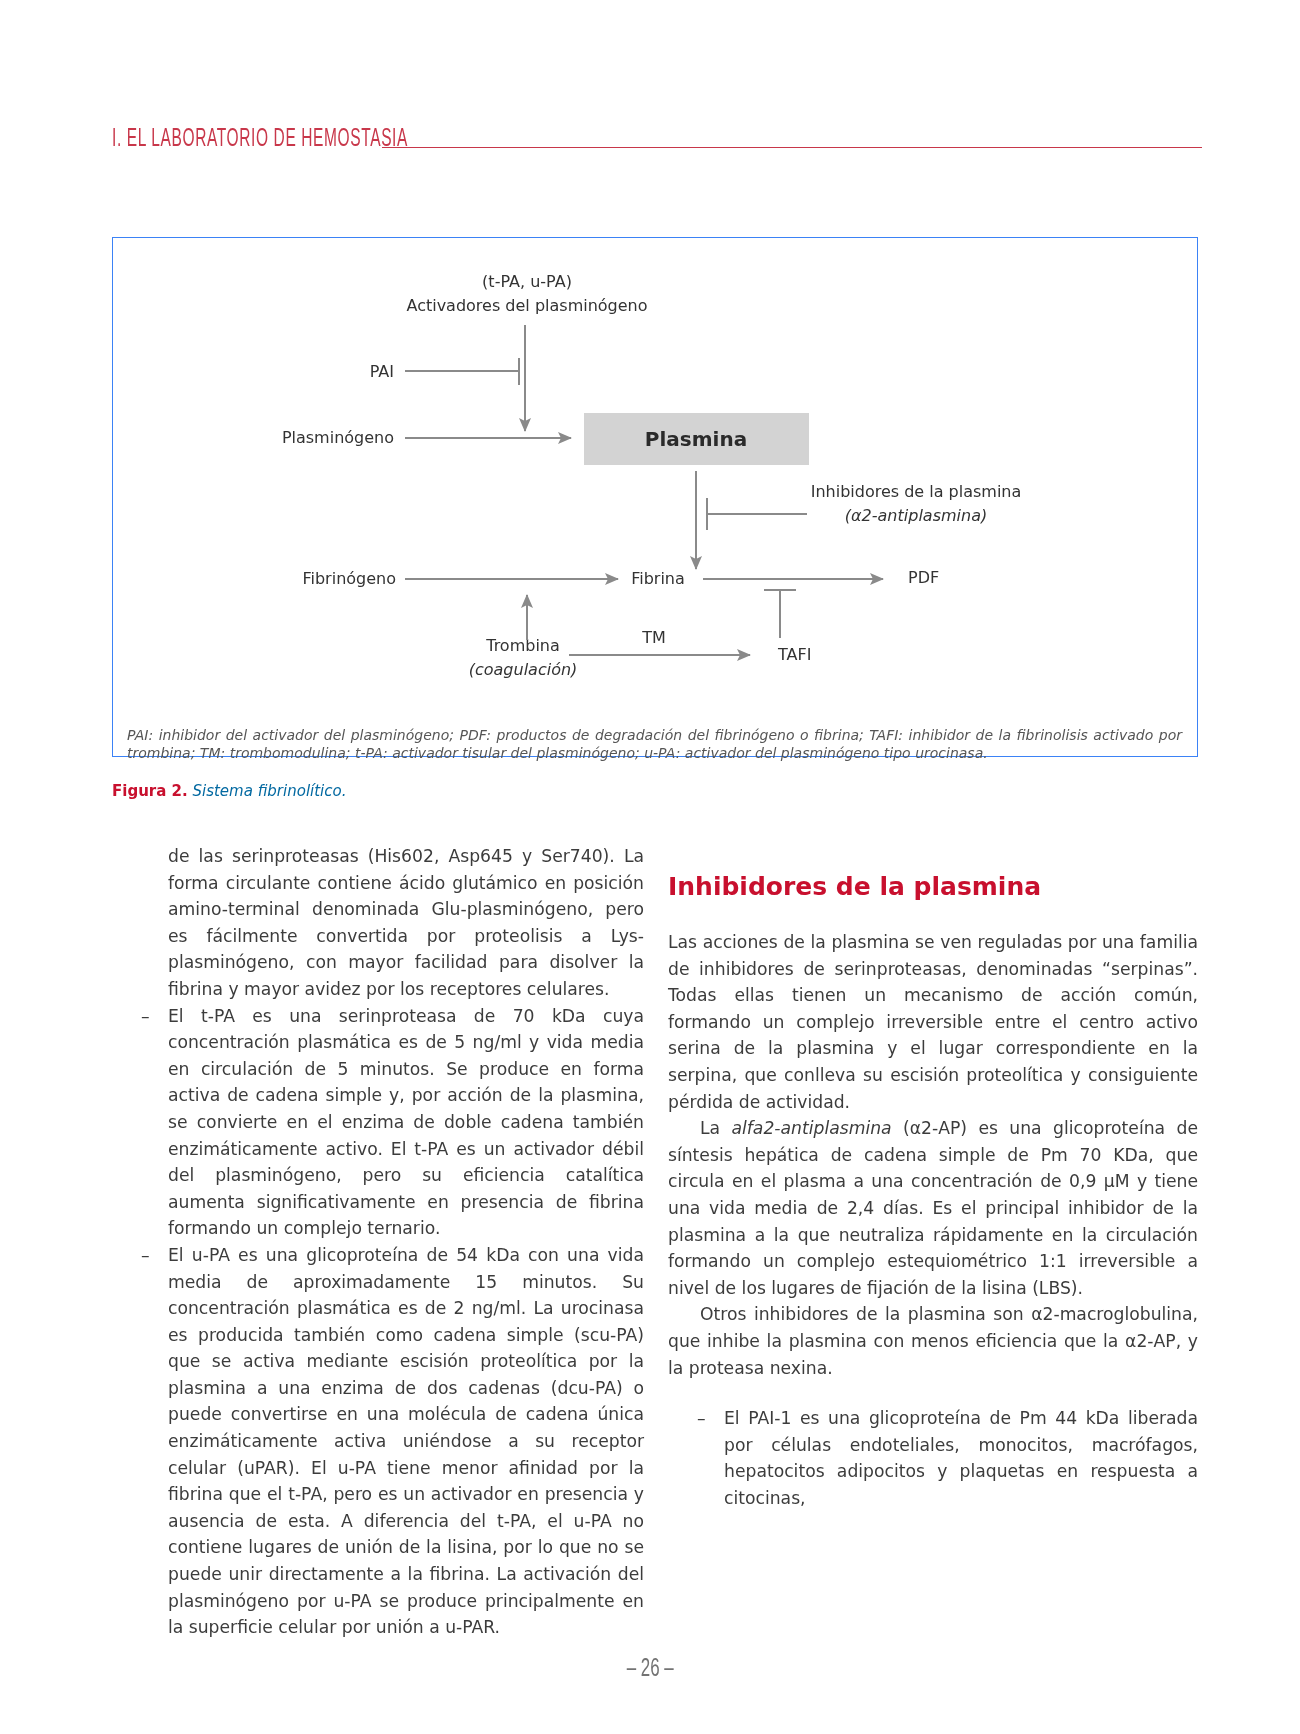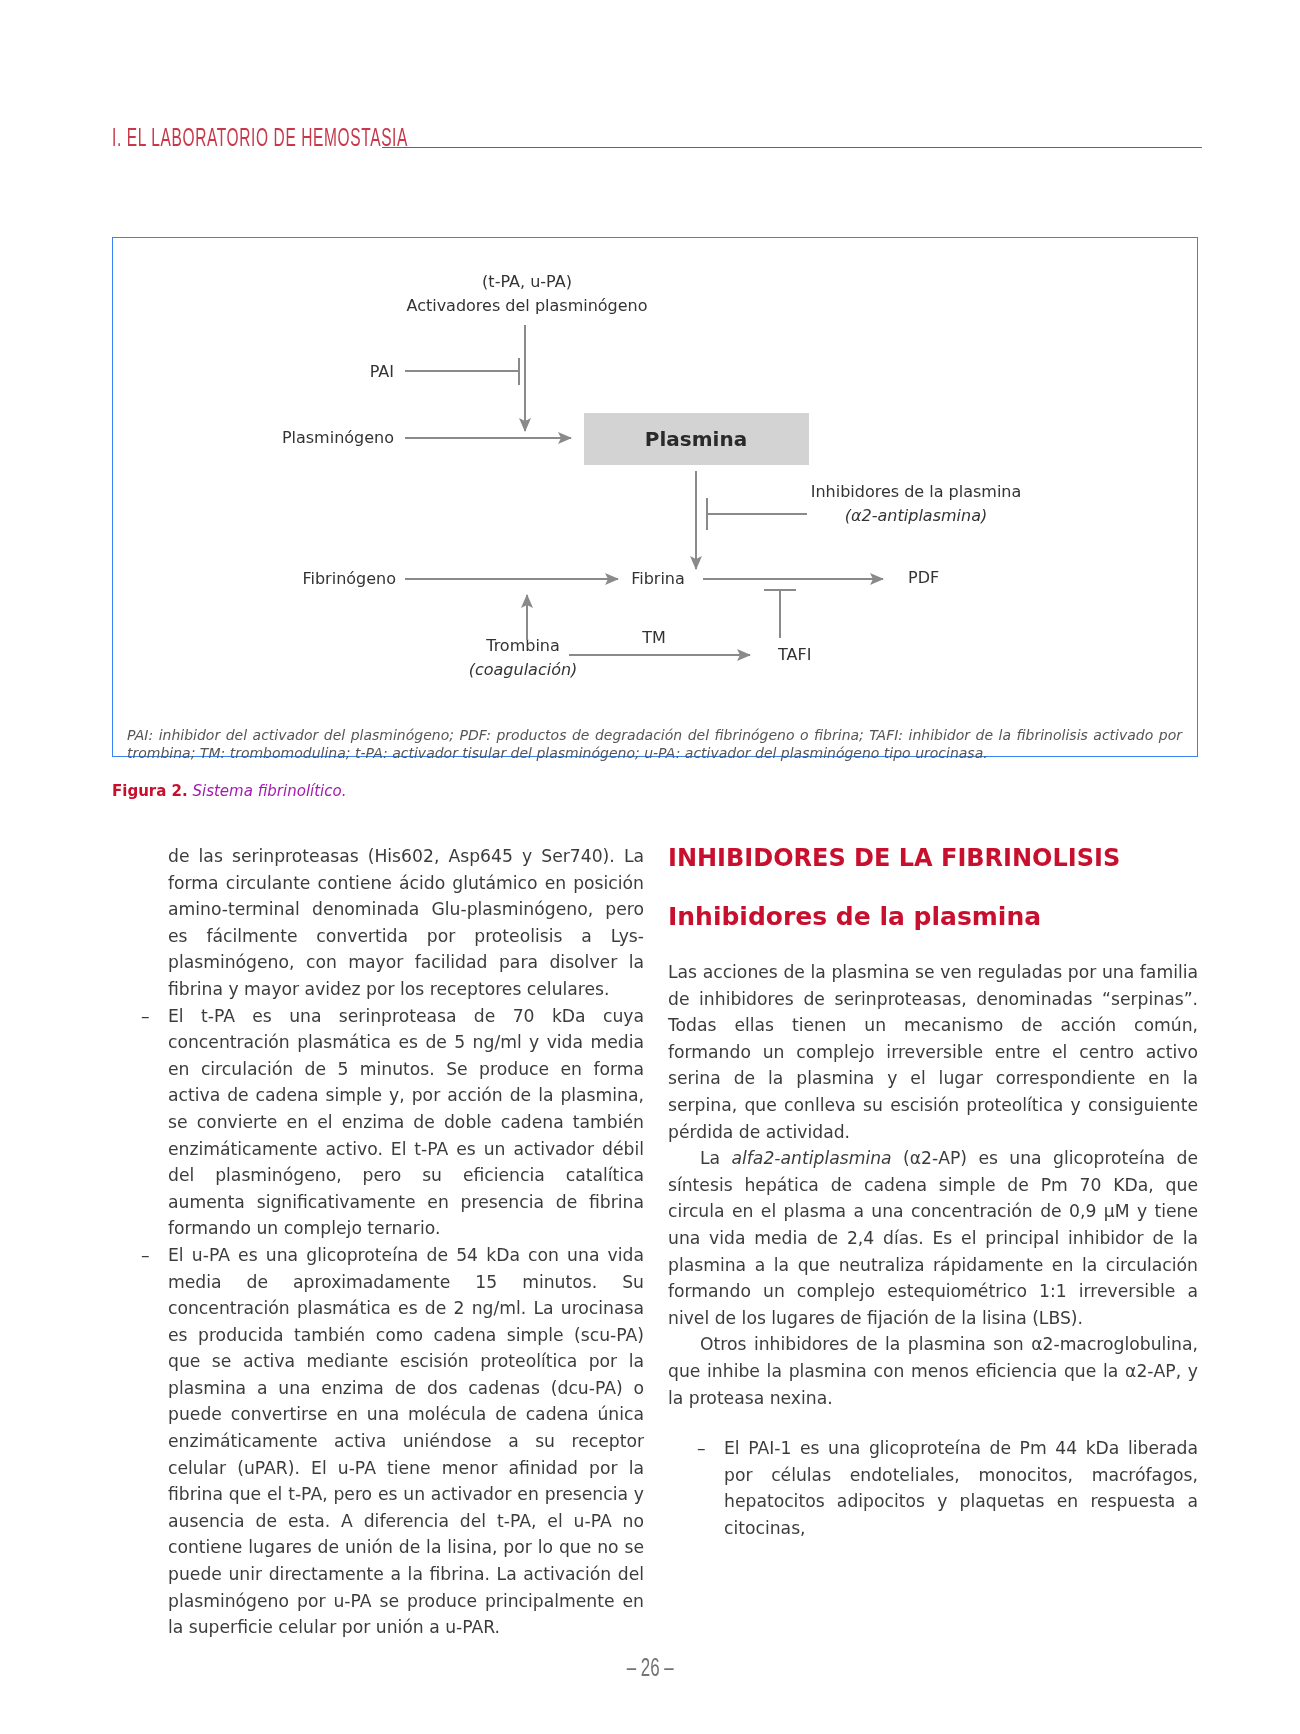"Sistema fibrinolítico." .fig-caption .title { color: #a21caf -> #0369a1 }
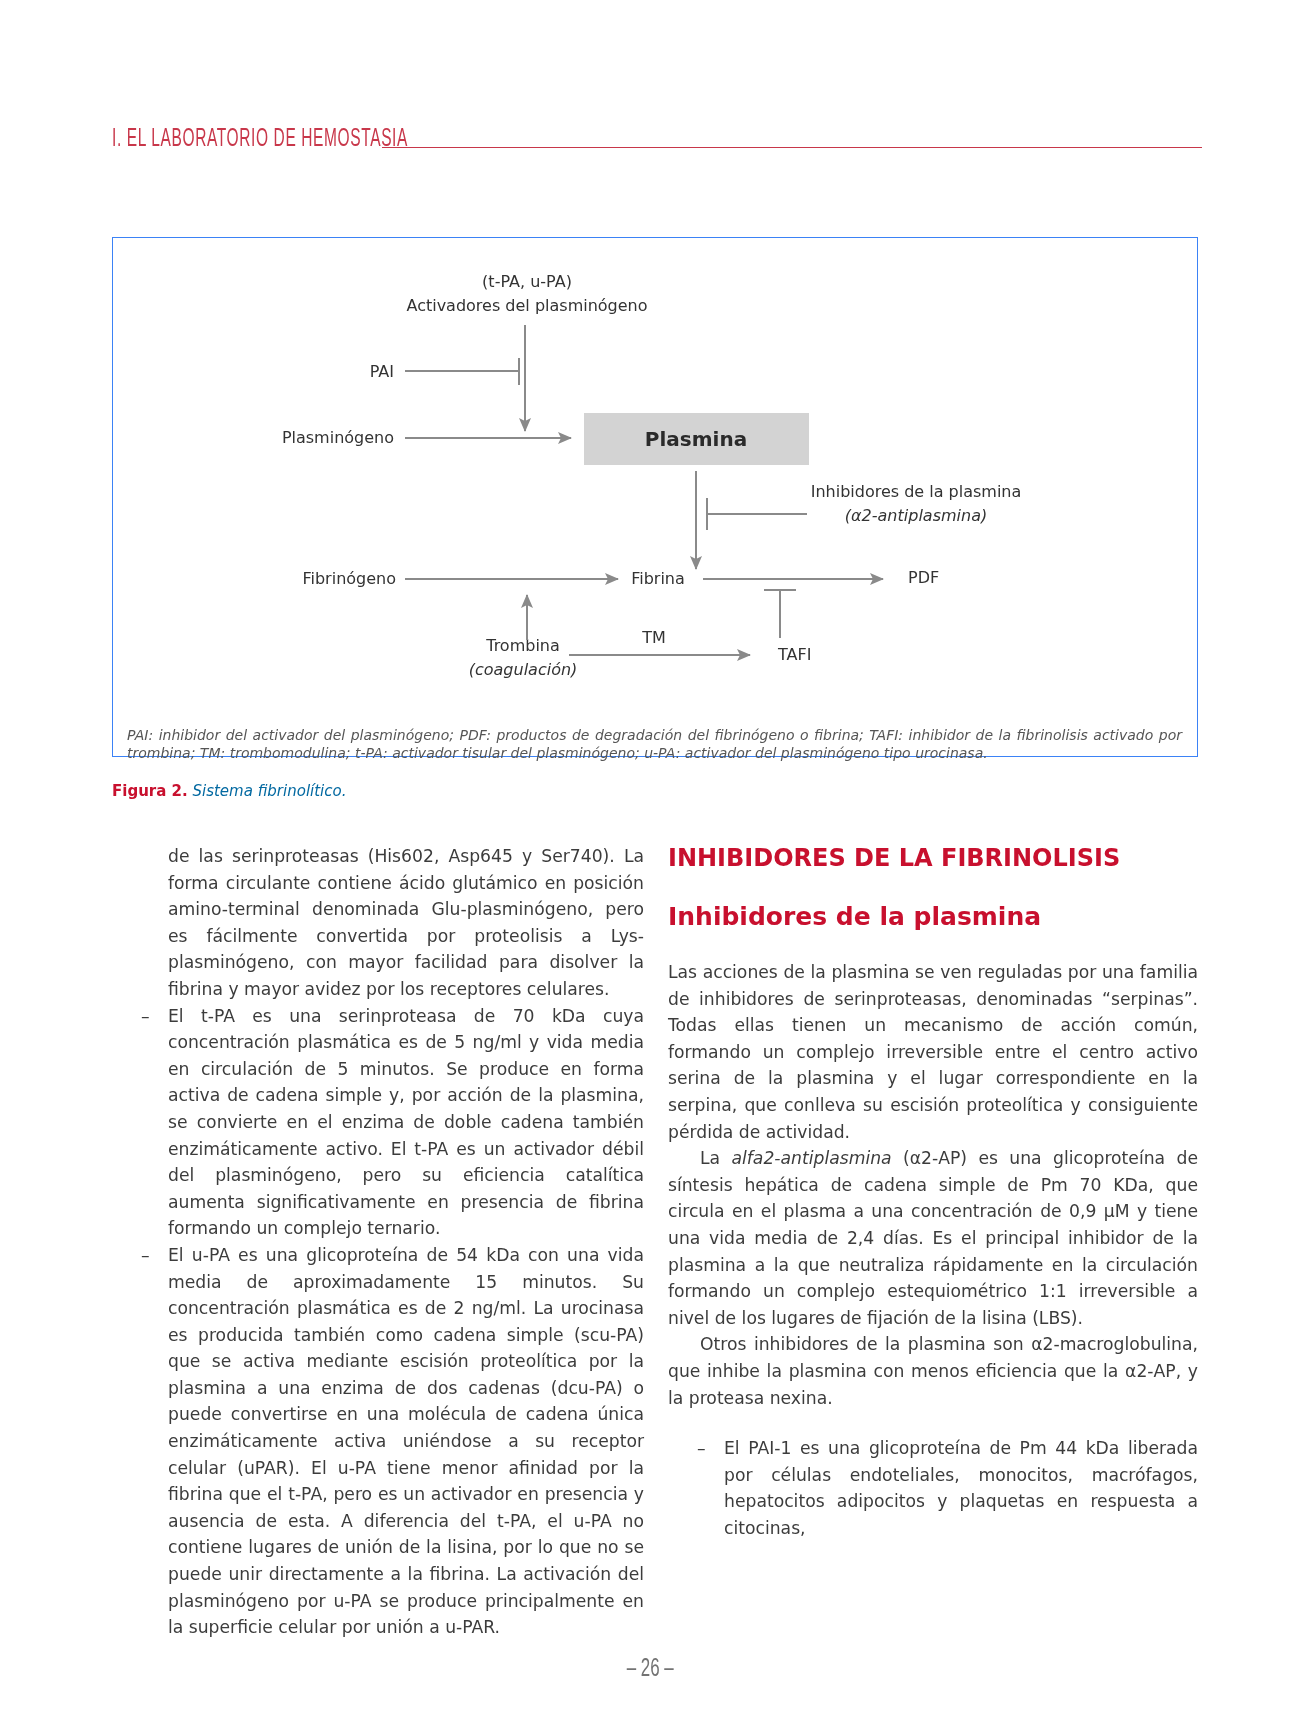"INHIBIDORES DE LA FIBRINOLISIS" h1.h1 { html: <h1>INHIBIDORES DE LA FIBRINOLISIS</h1> -> none }
